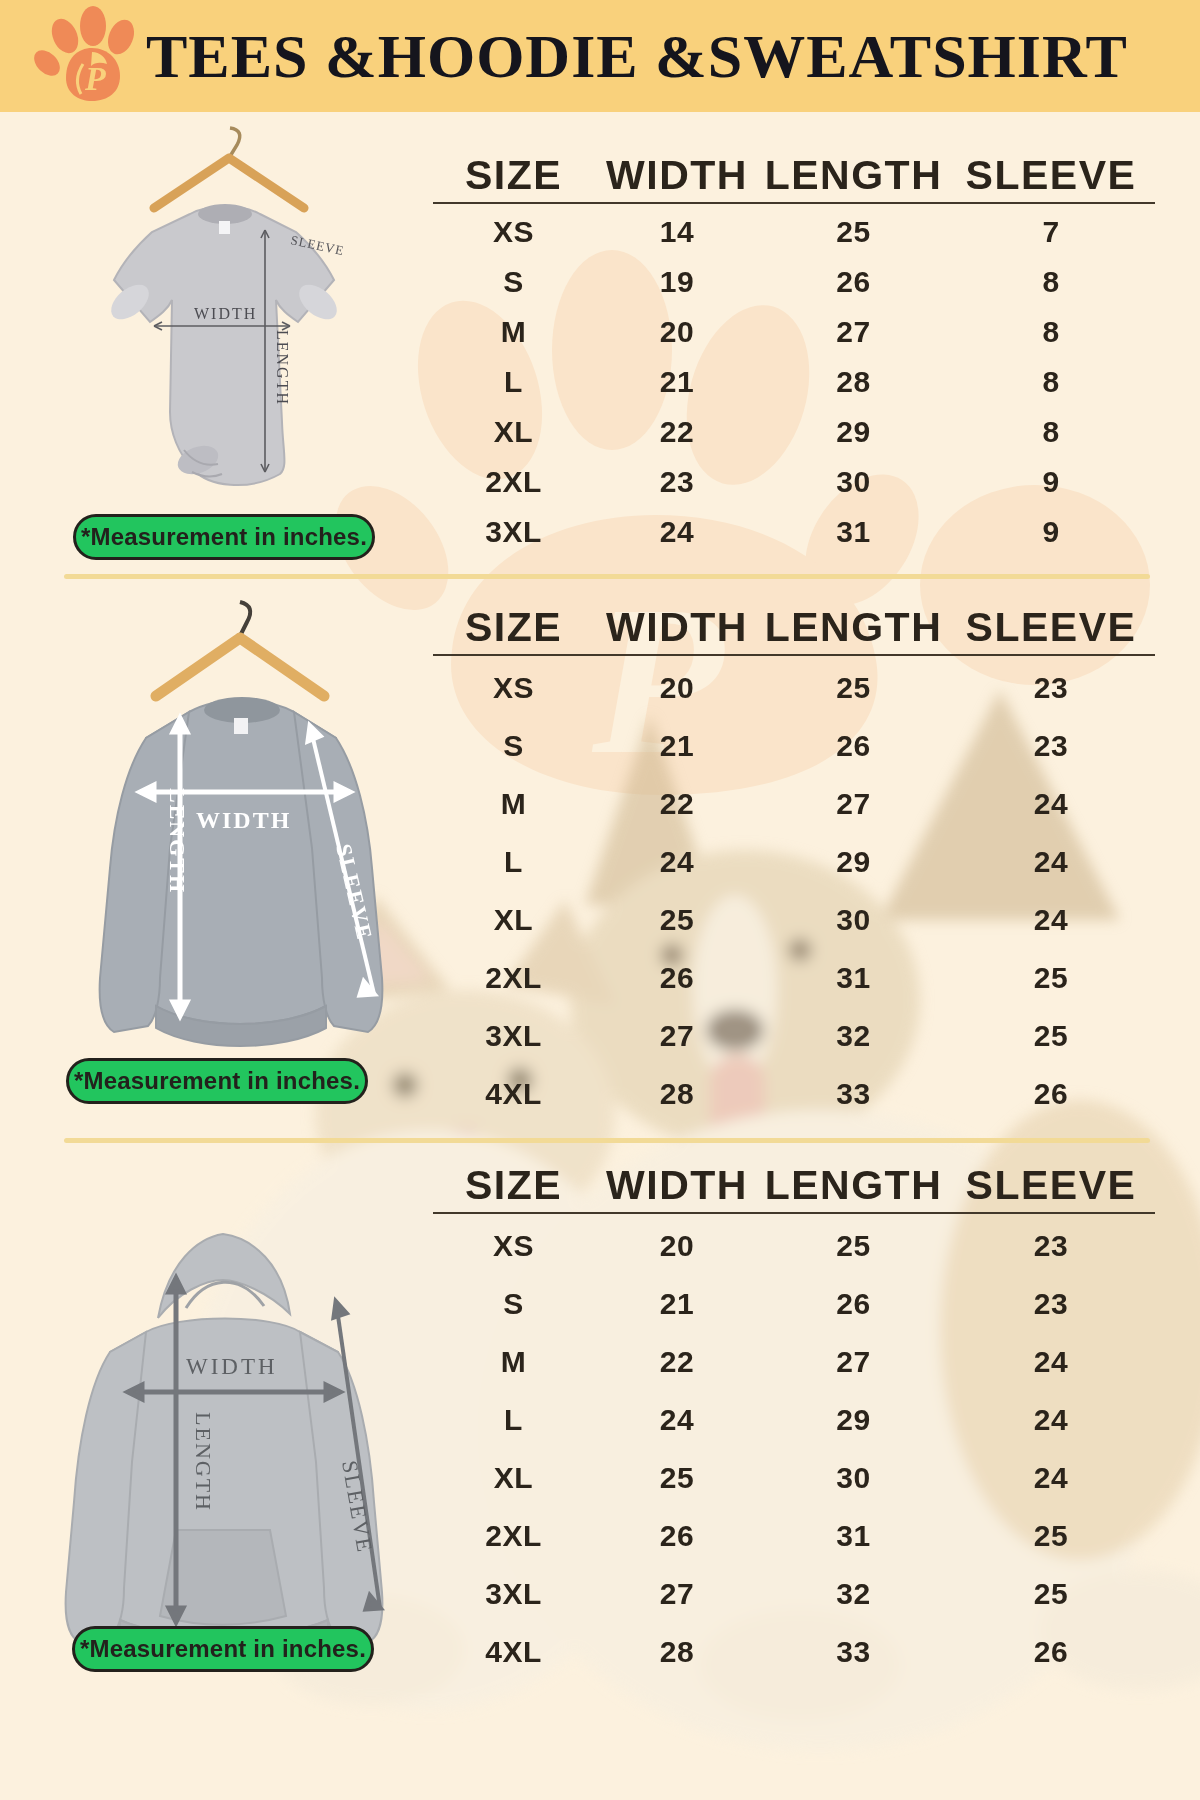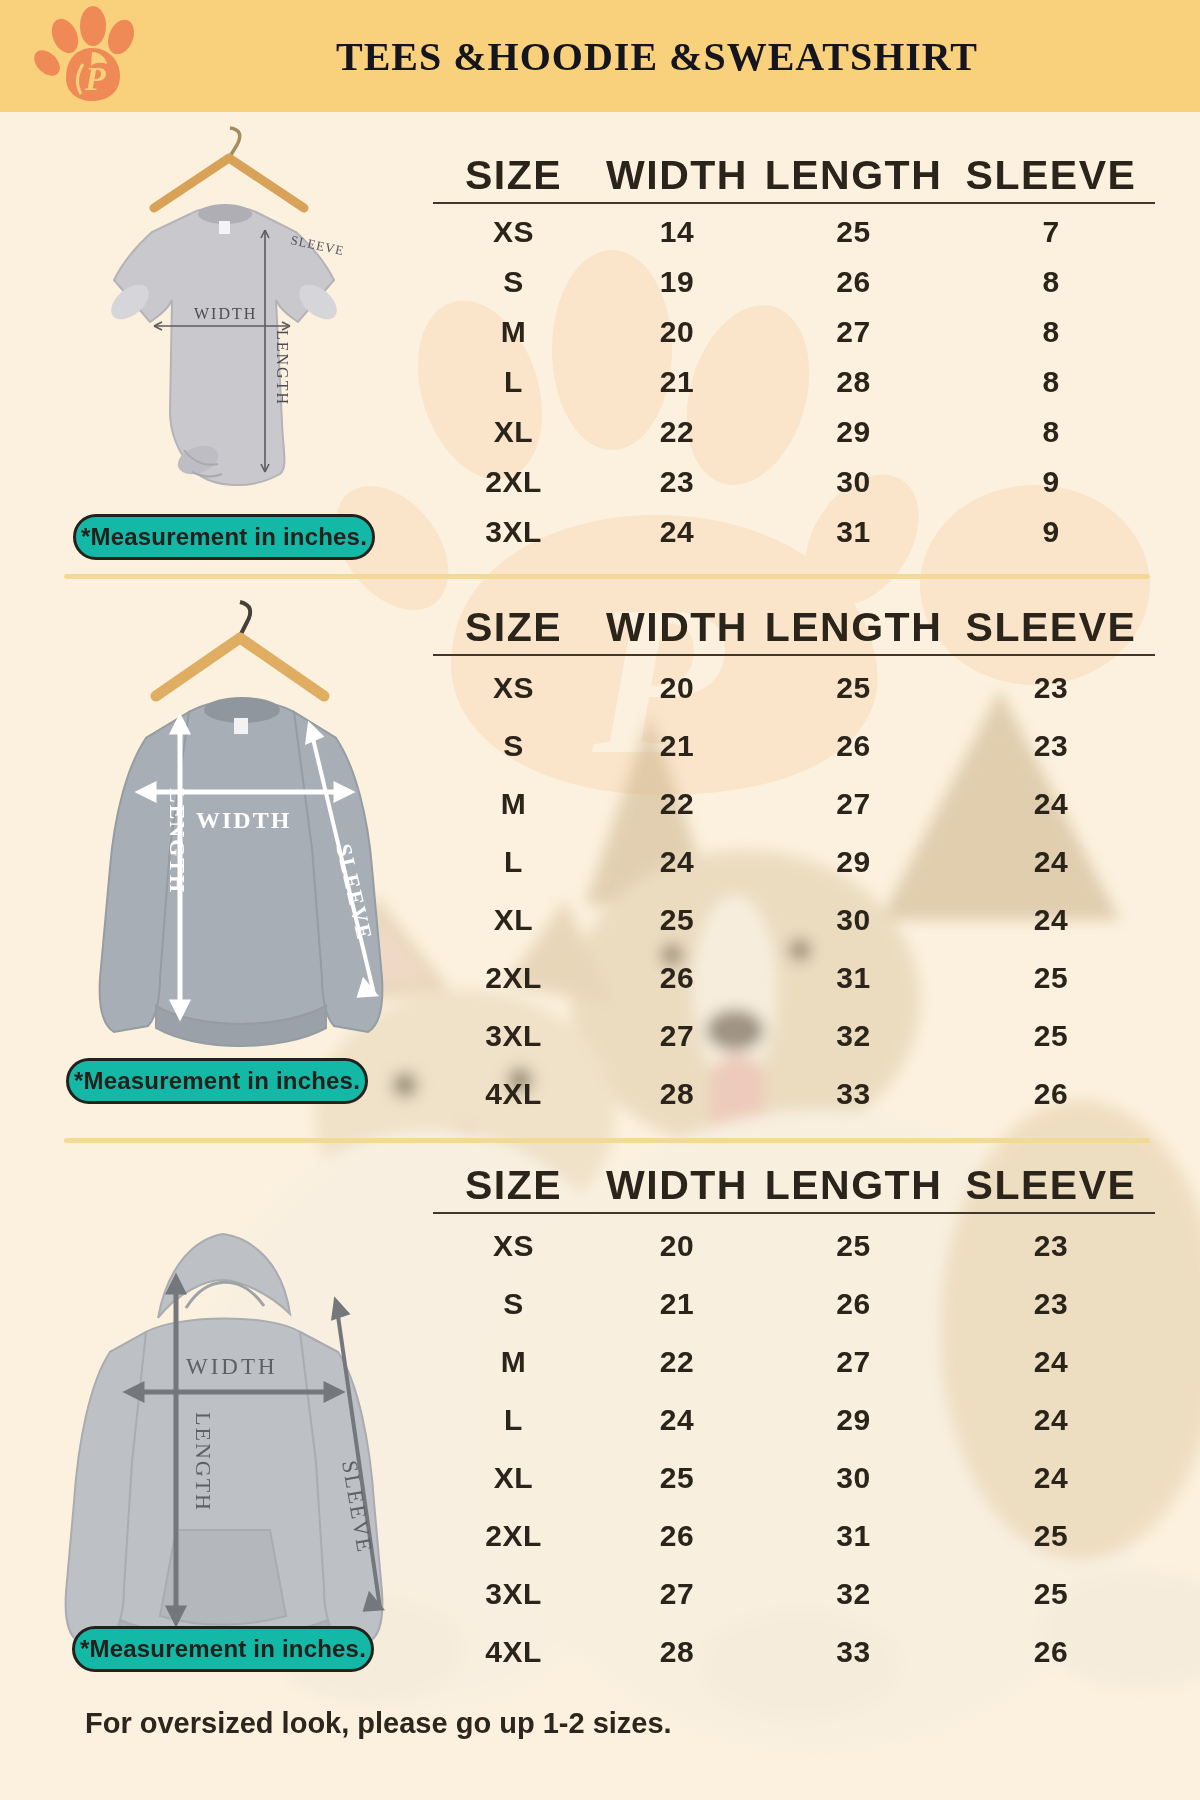"TEES &HOODIE &SWEATSHIRT" .title { font-size: 40px -> 62px; text-align: center -> left }
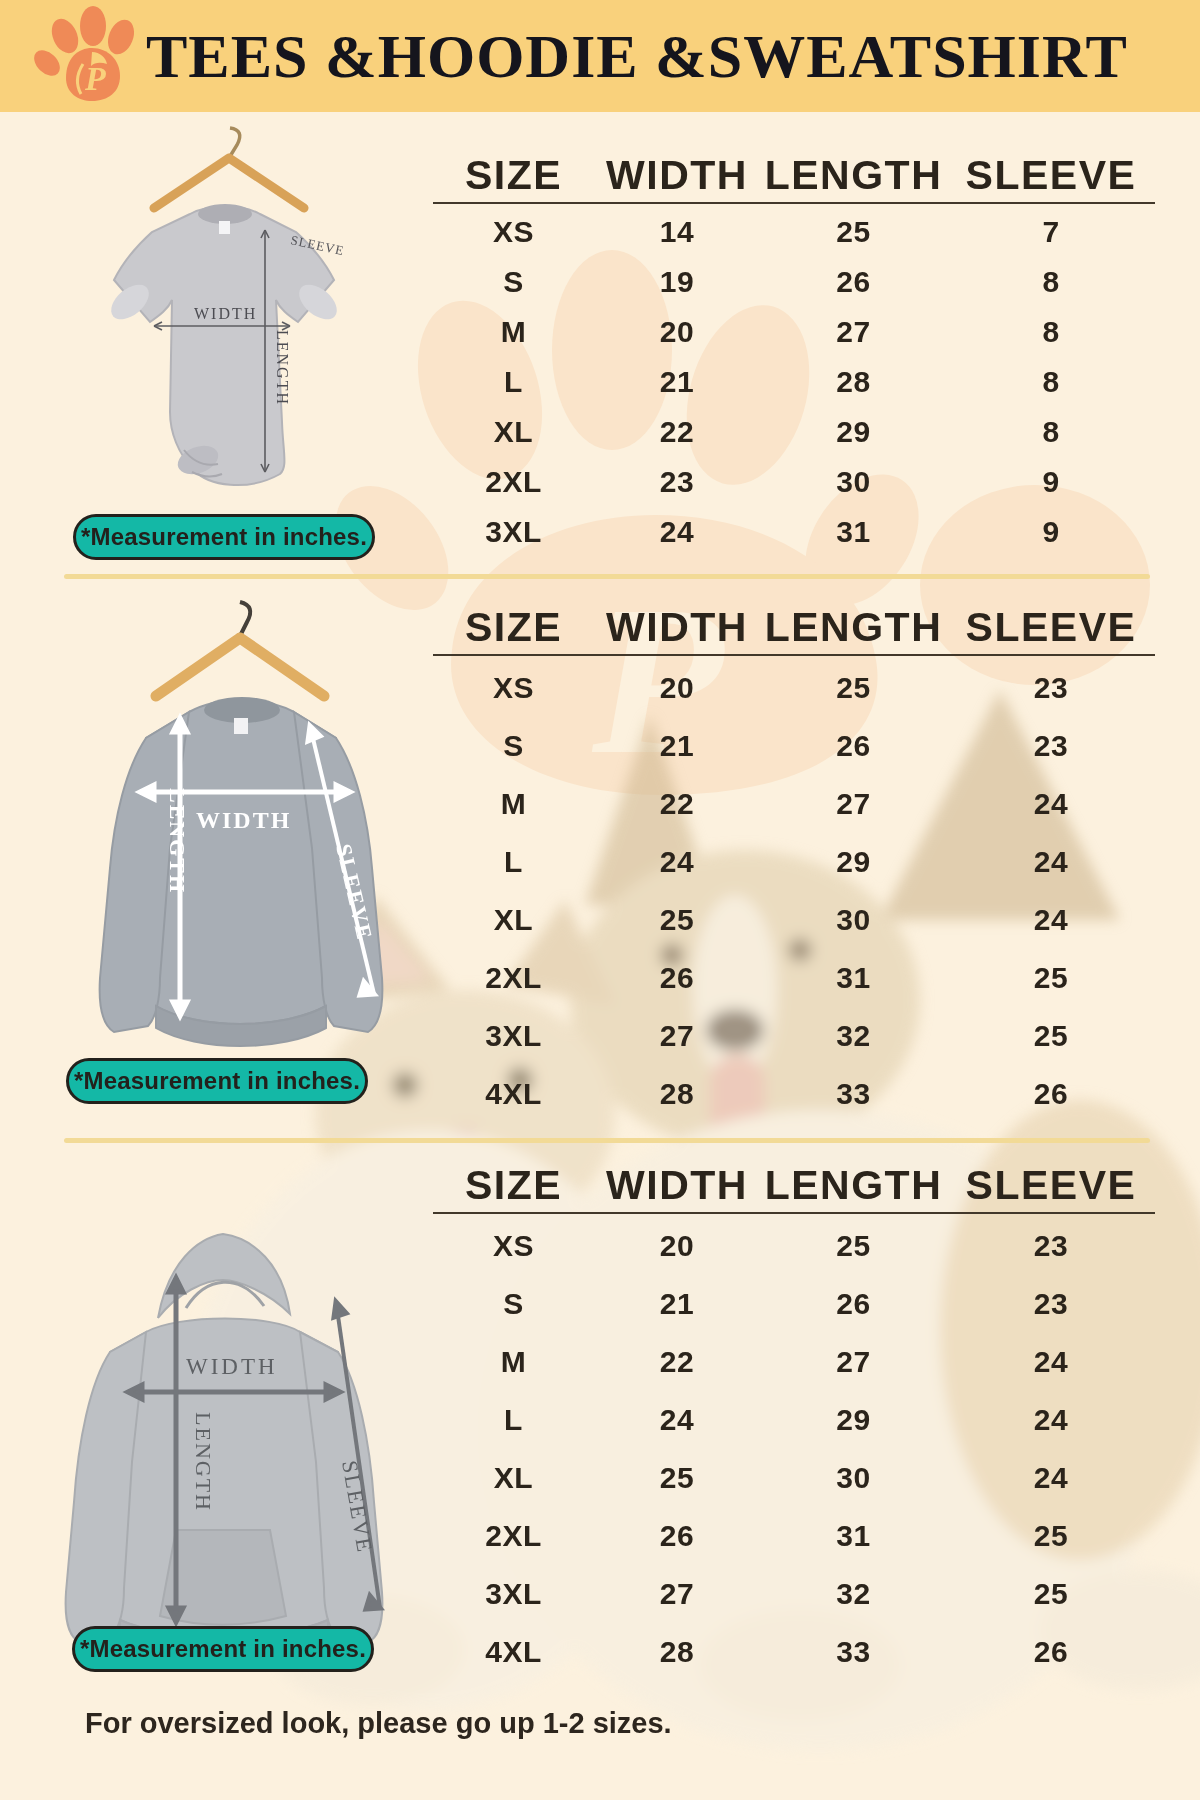"*Measurement in inches." .note-pill { background: #14b8a6 -> #22c55e }
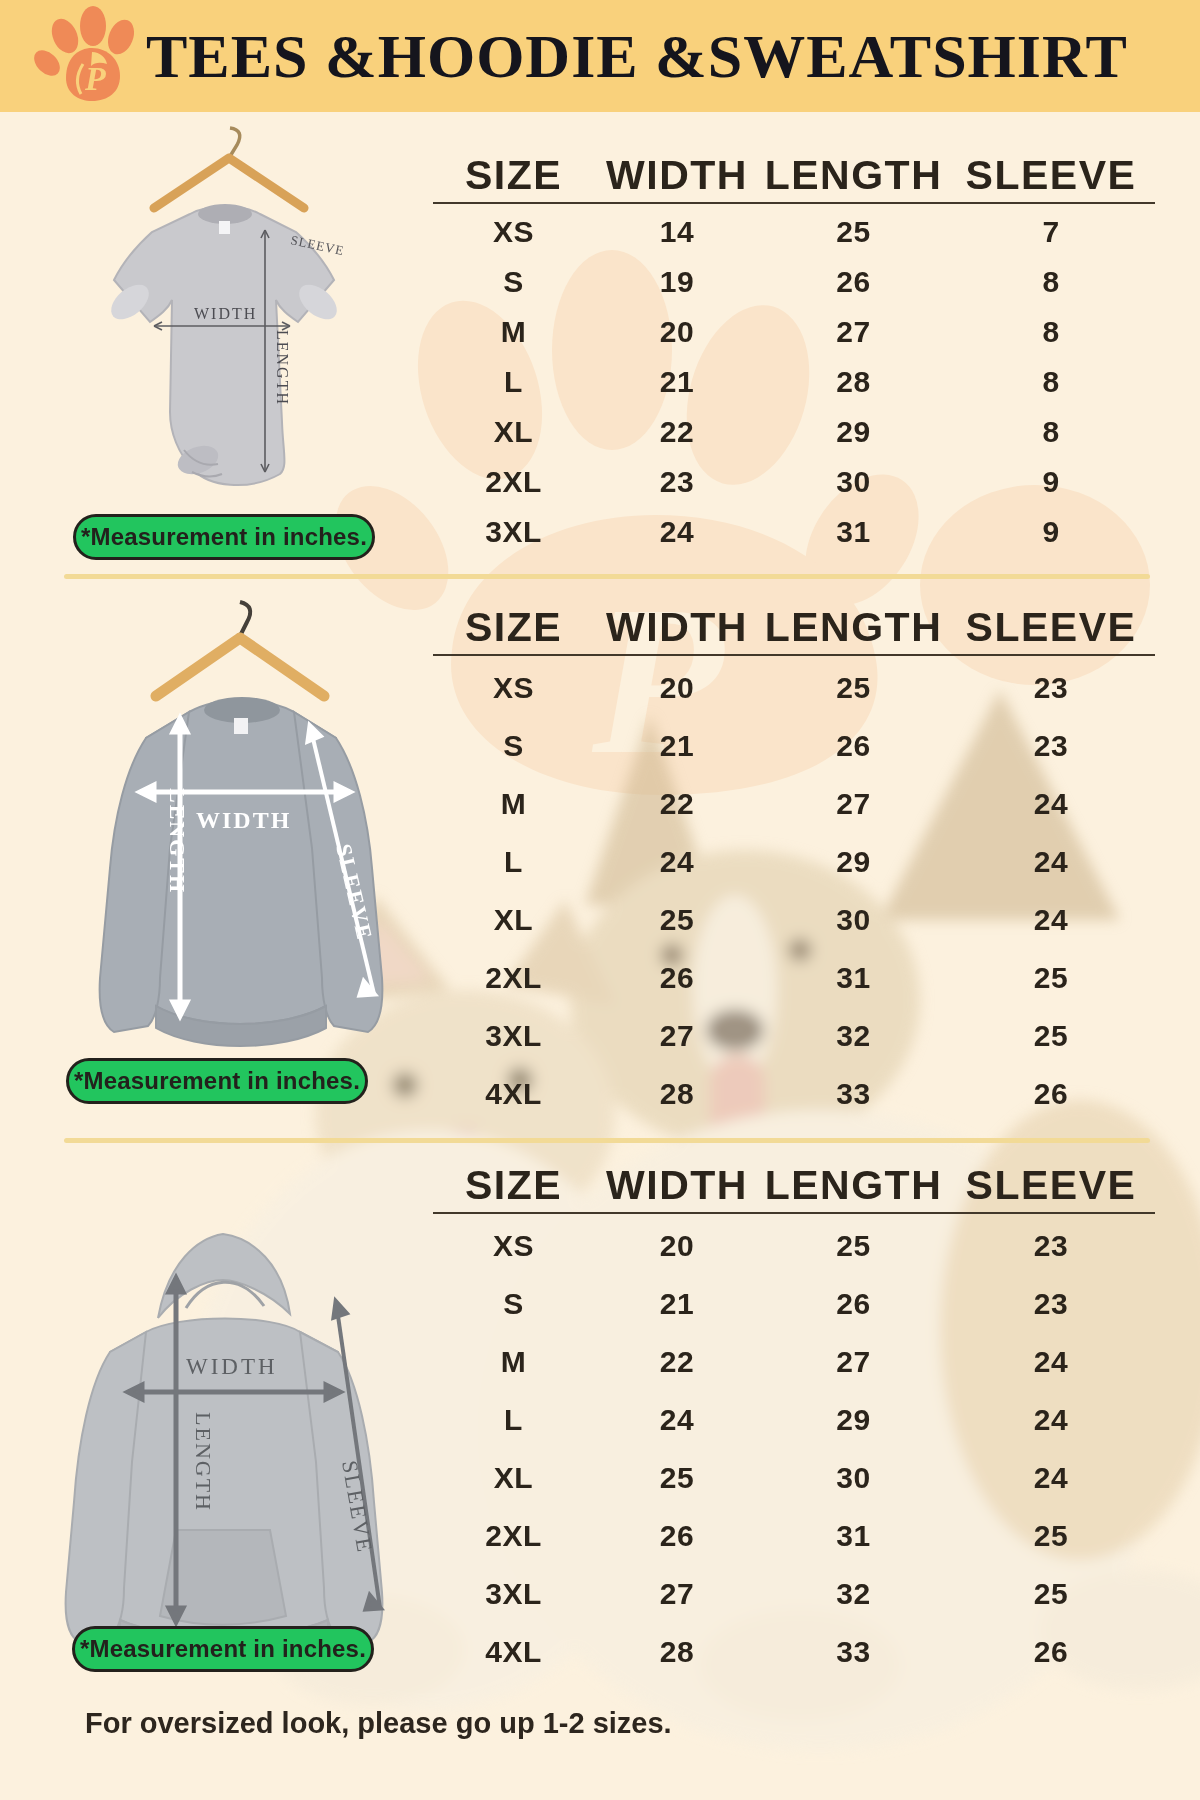"For oversized look, please go" div { html: <div>For oversized look, please go up 1-2 sizes.</div> -> none }
